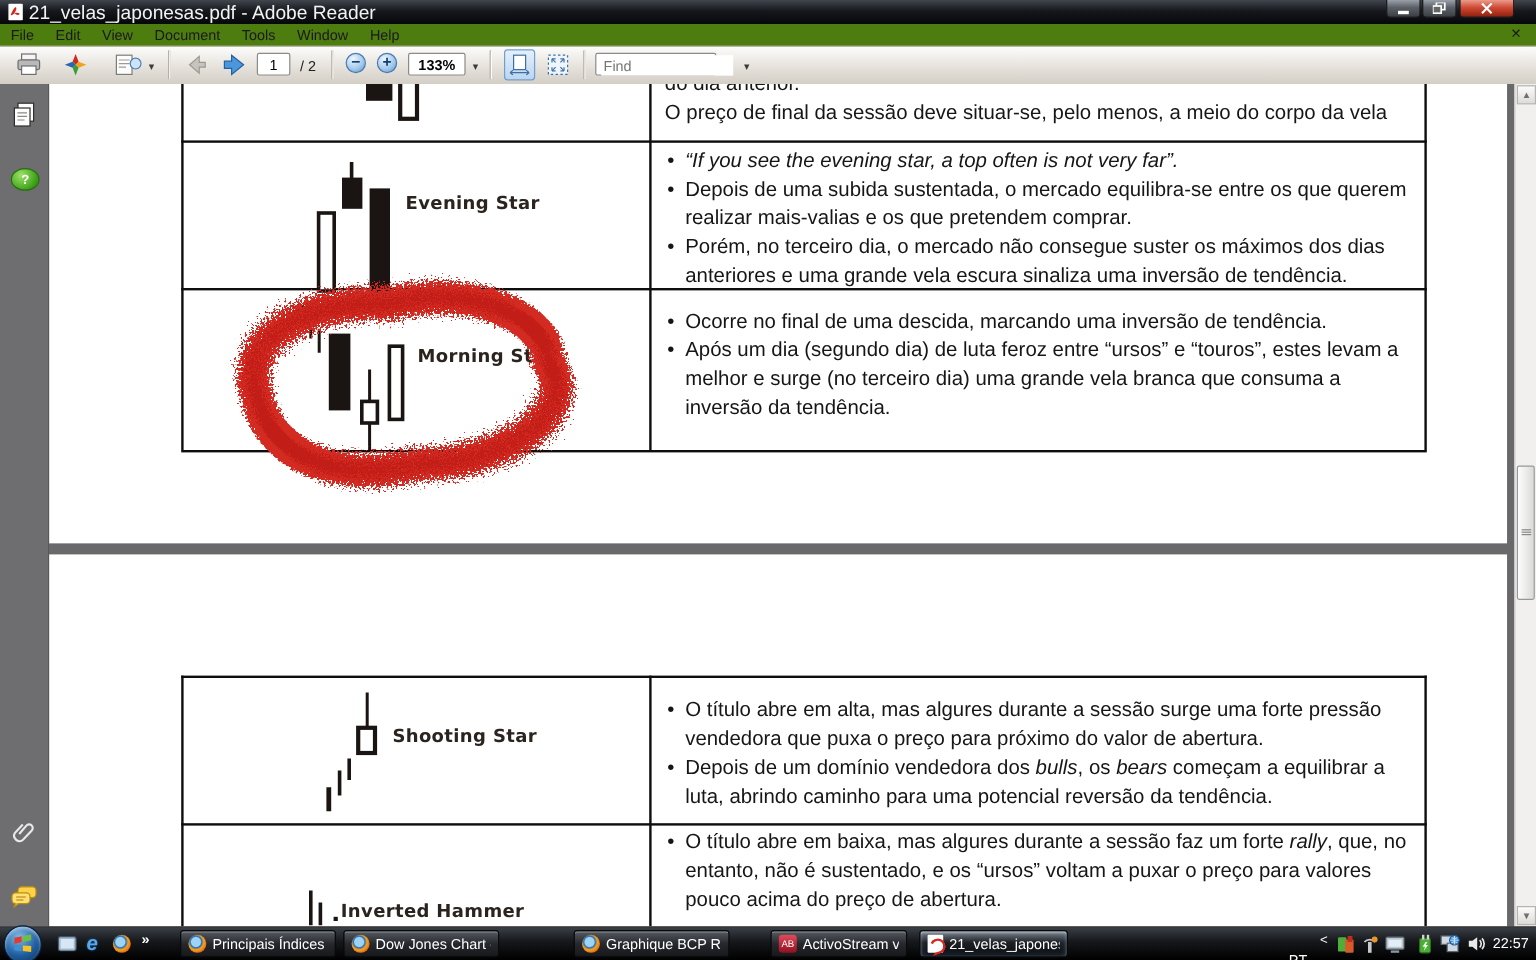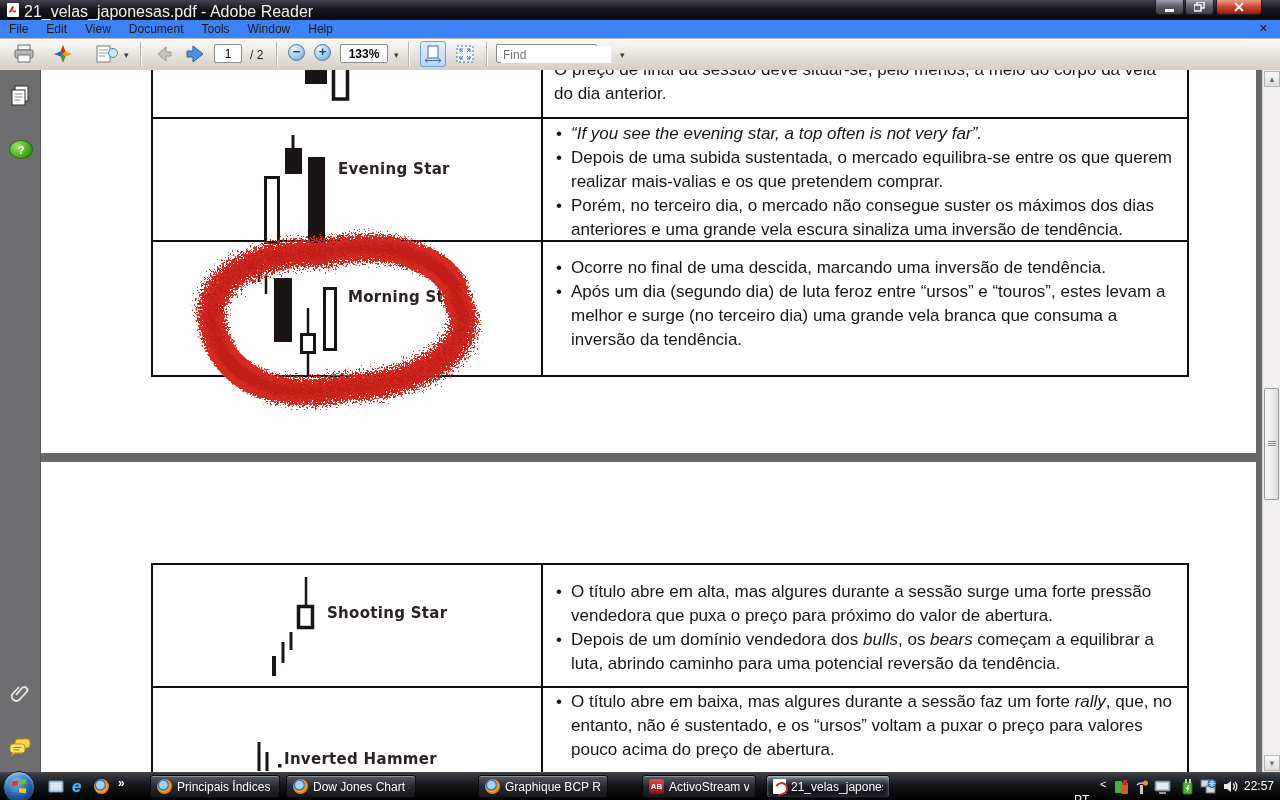"File" .menubar { background: #3b82f6 -> #4d7c0f }
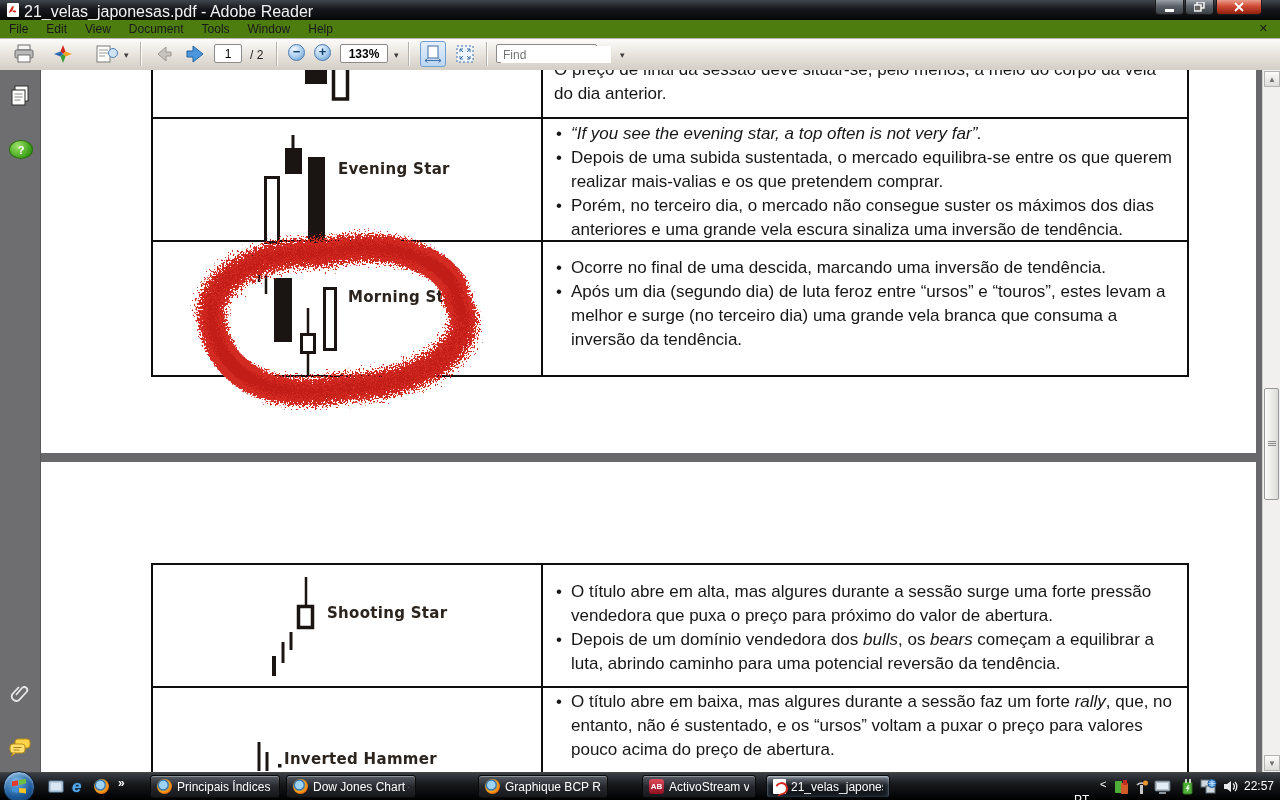"O preço de final da" div { order: before "do dia anterior." -> after "do dia anterior." }
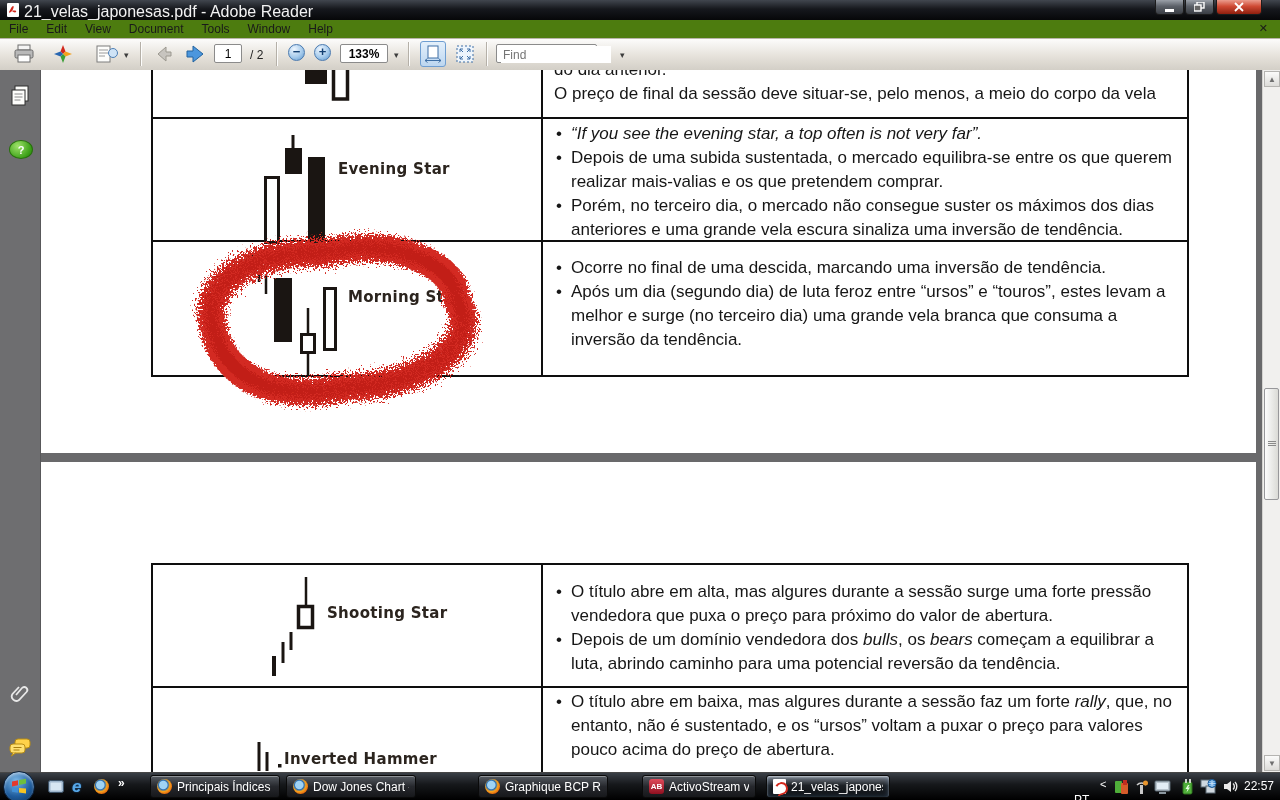"AB" .abico { font-weight: bold -> normal }
